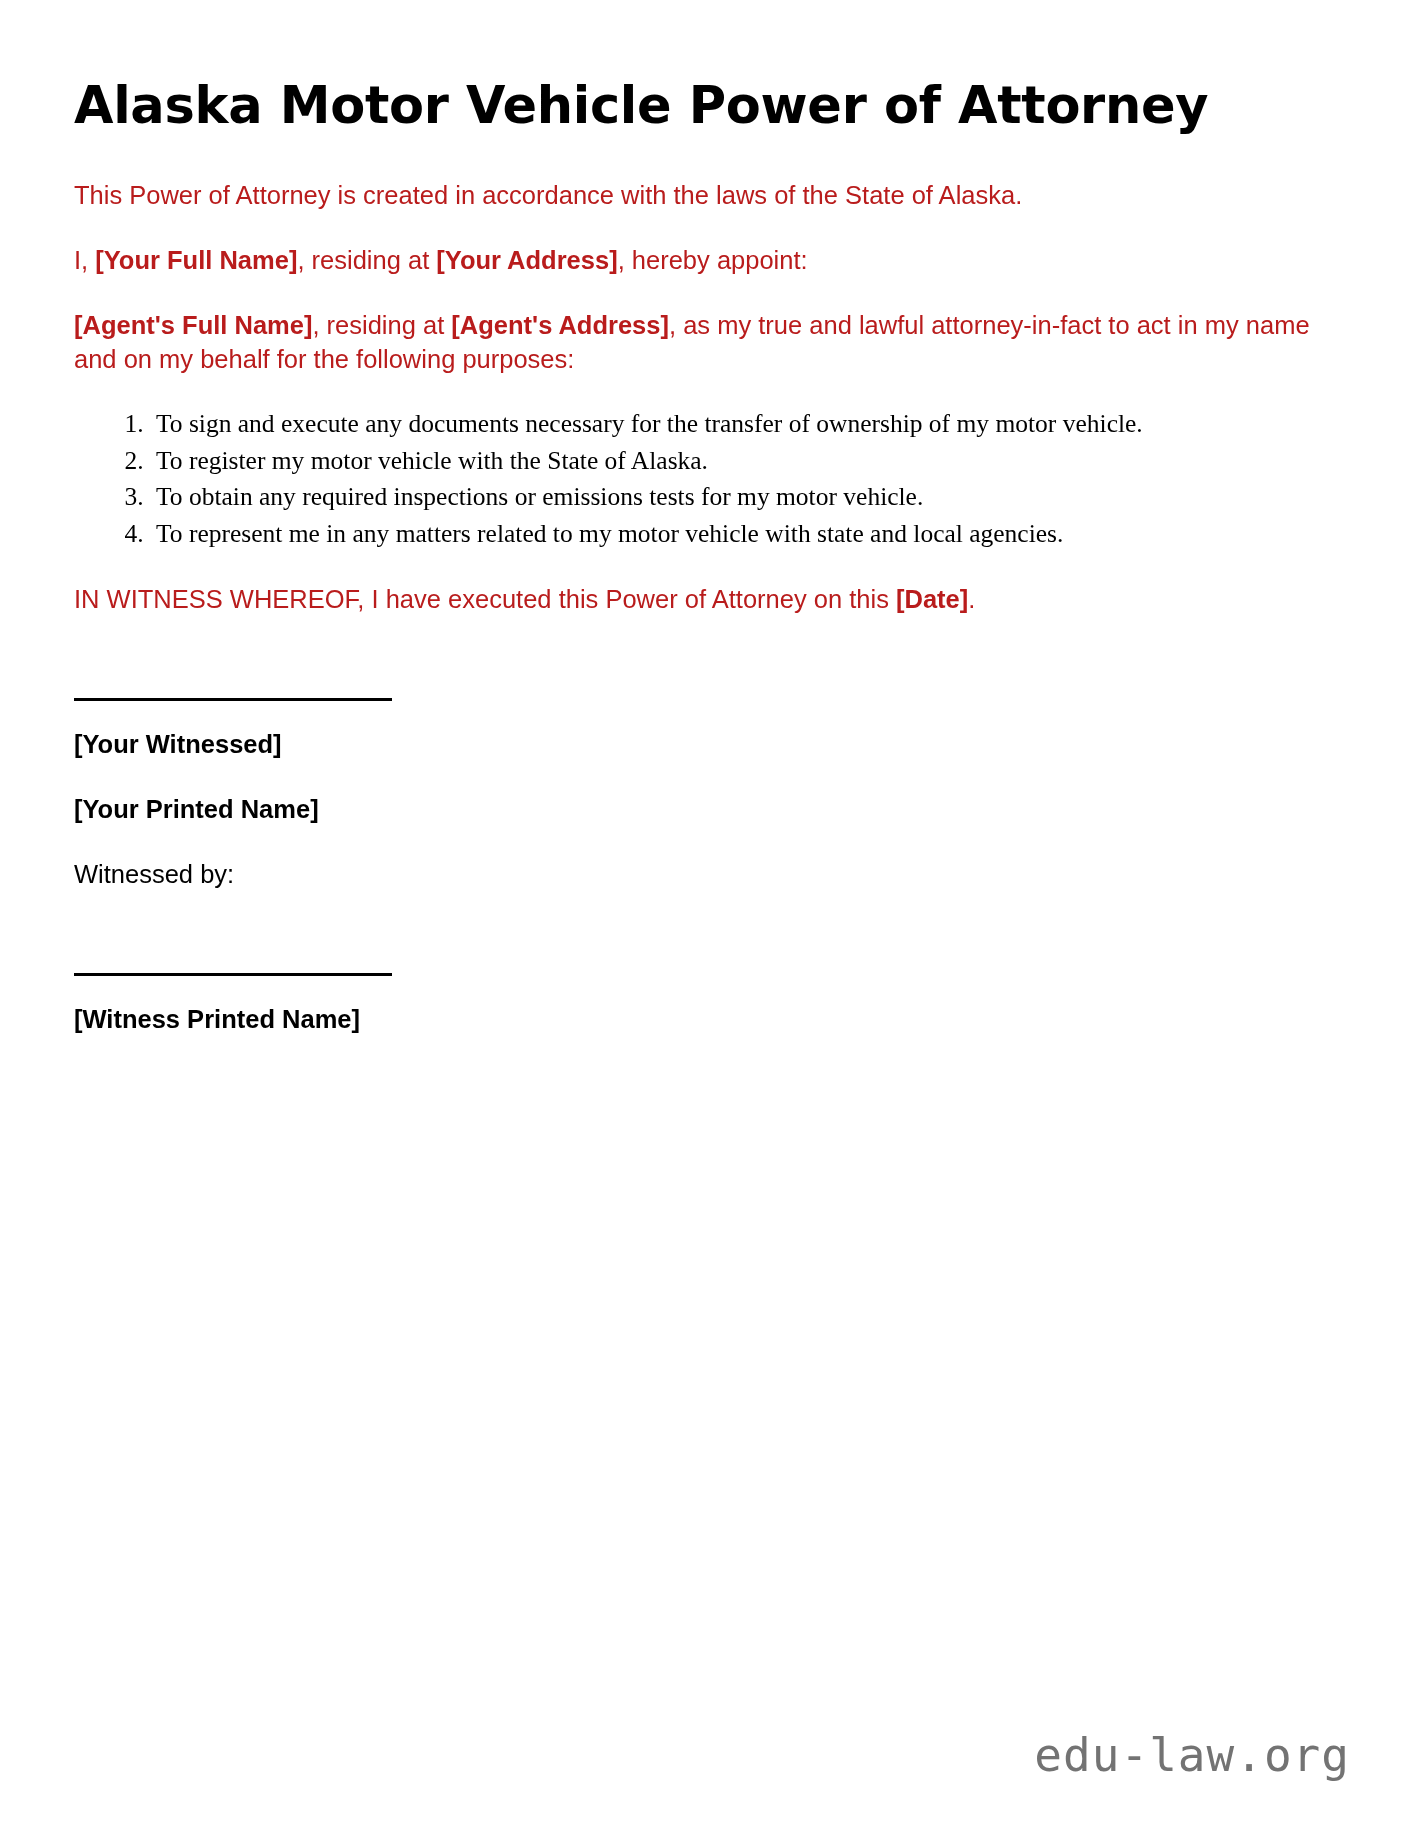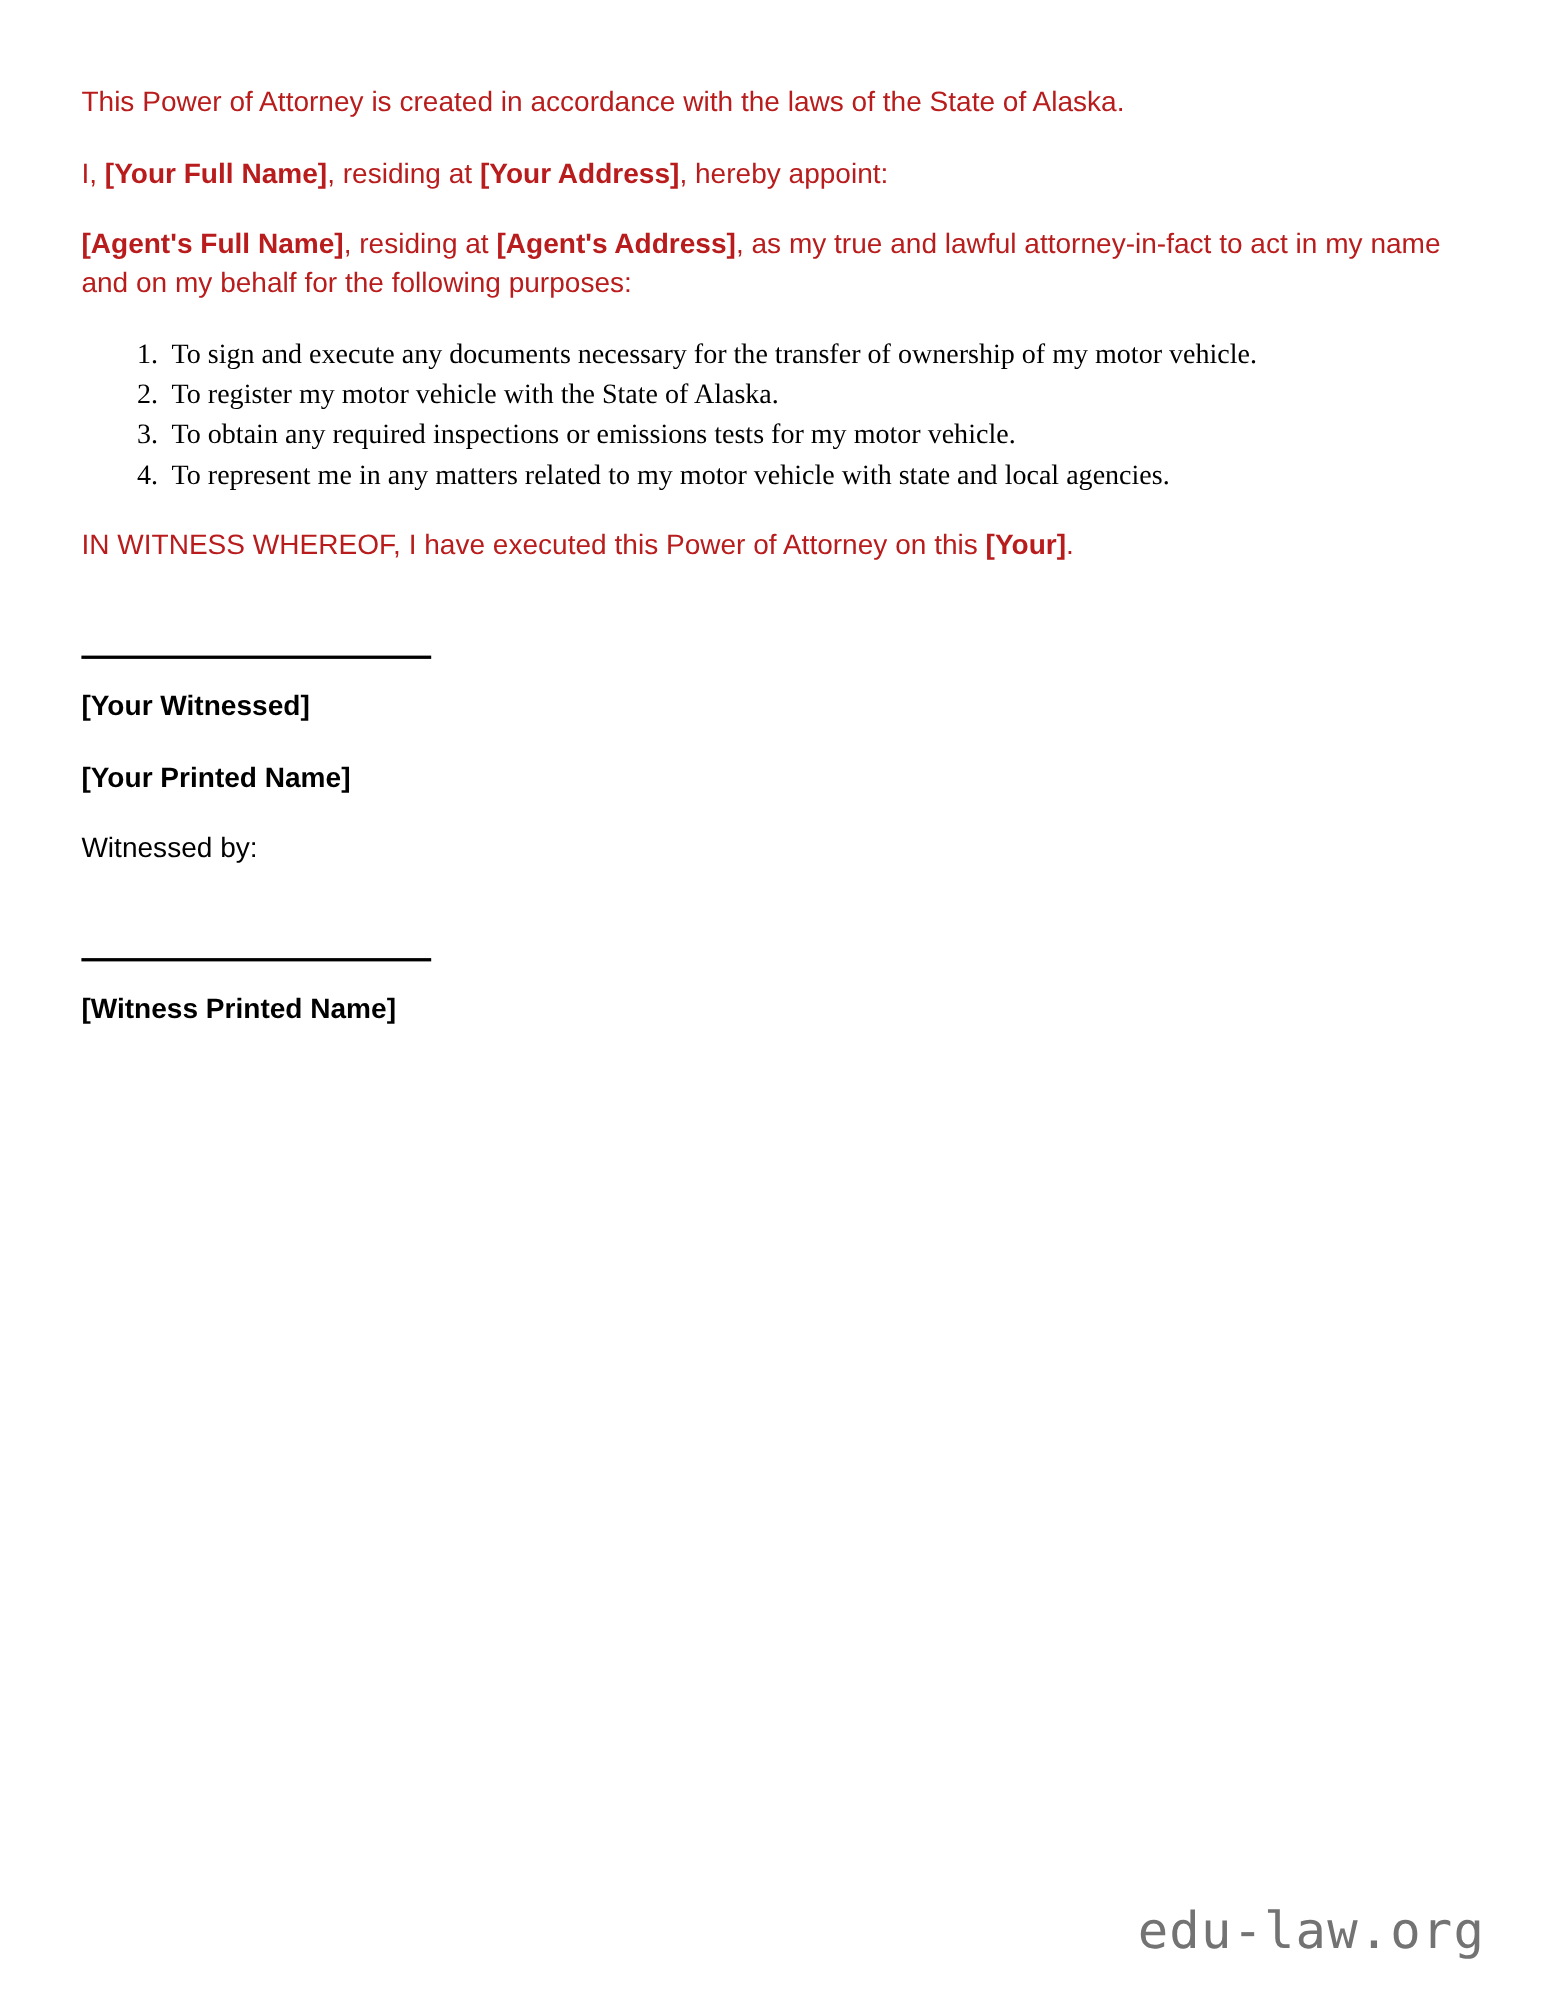"Alaska Motor Vehicle Power of" h1.doc-title { html: none -> <h1>Alaska Motor Vehicle Power of Attorney</h1> }
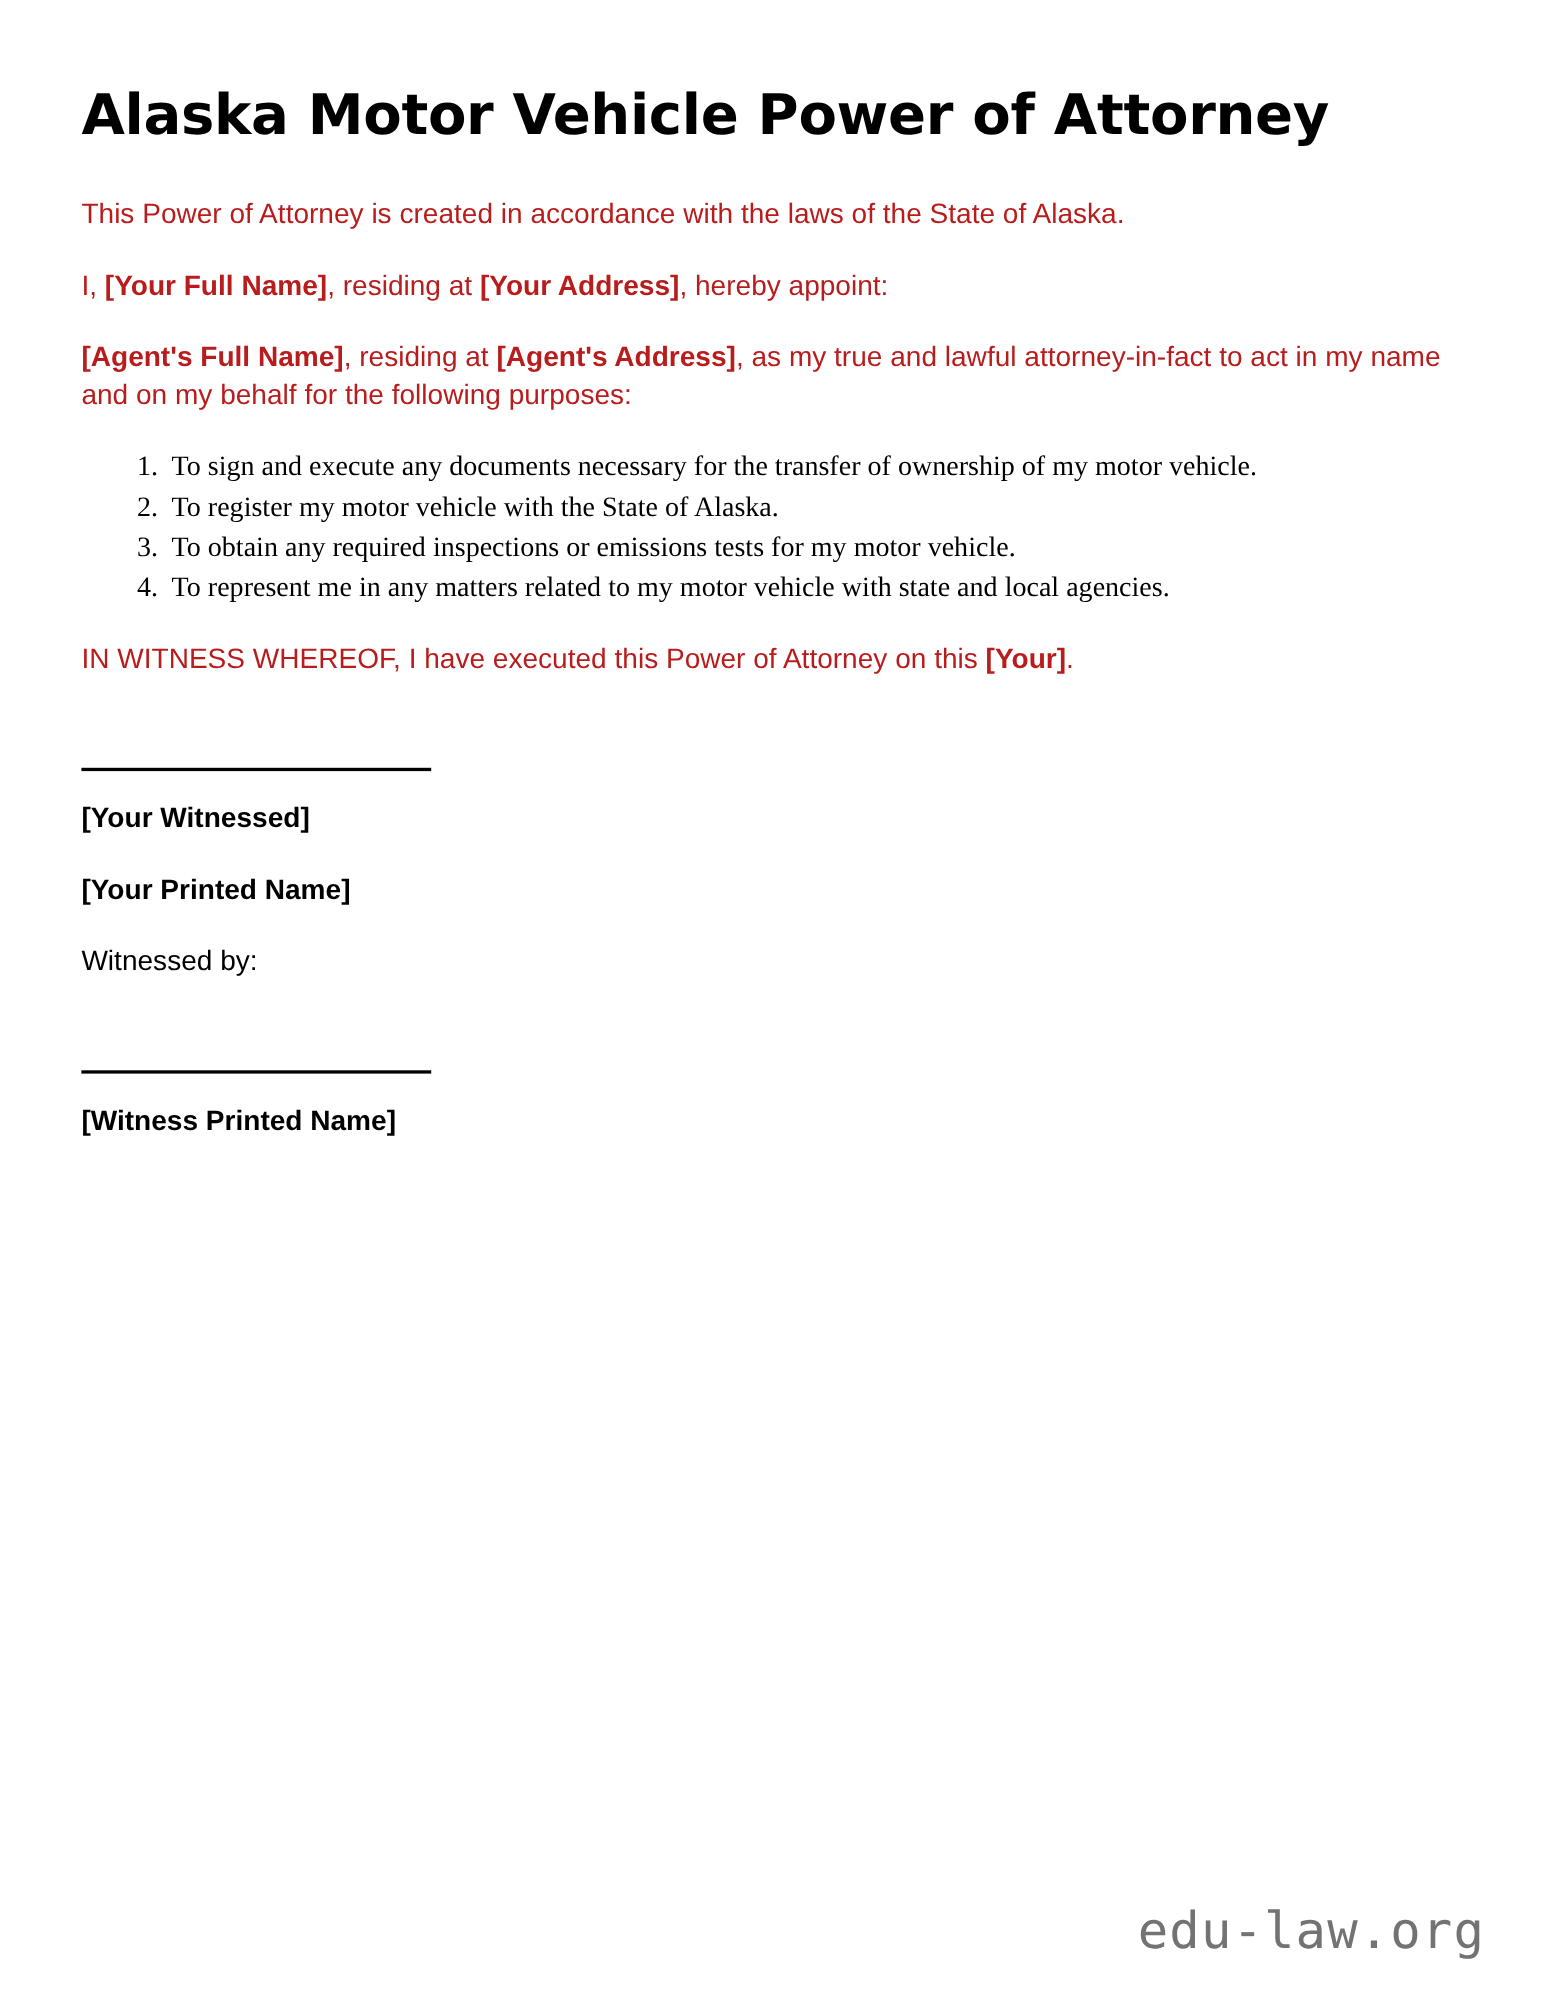"[Your]" strong { text: Your -> Date }
